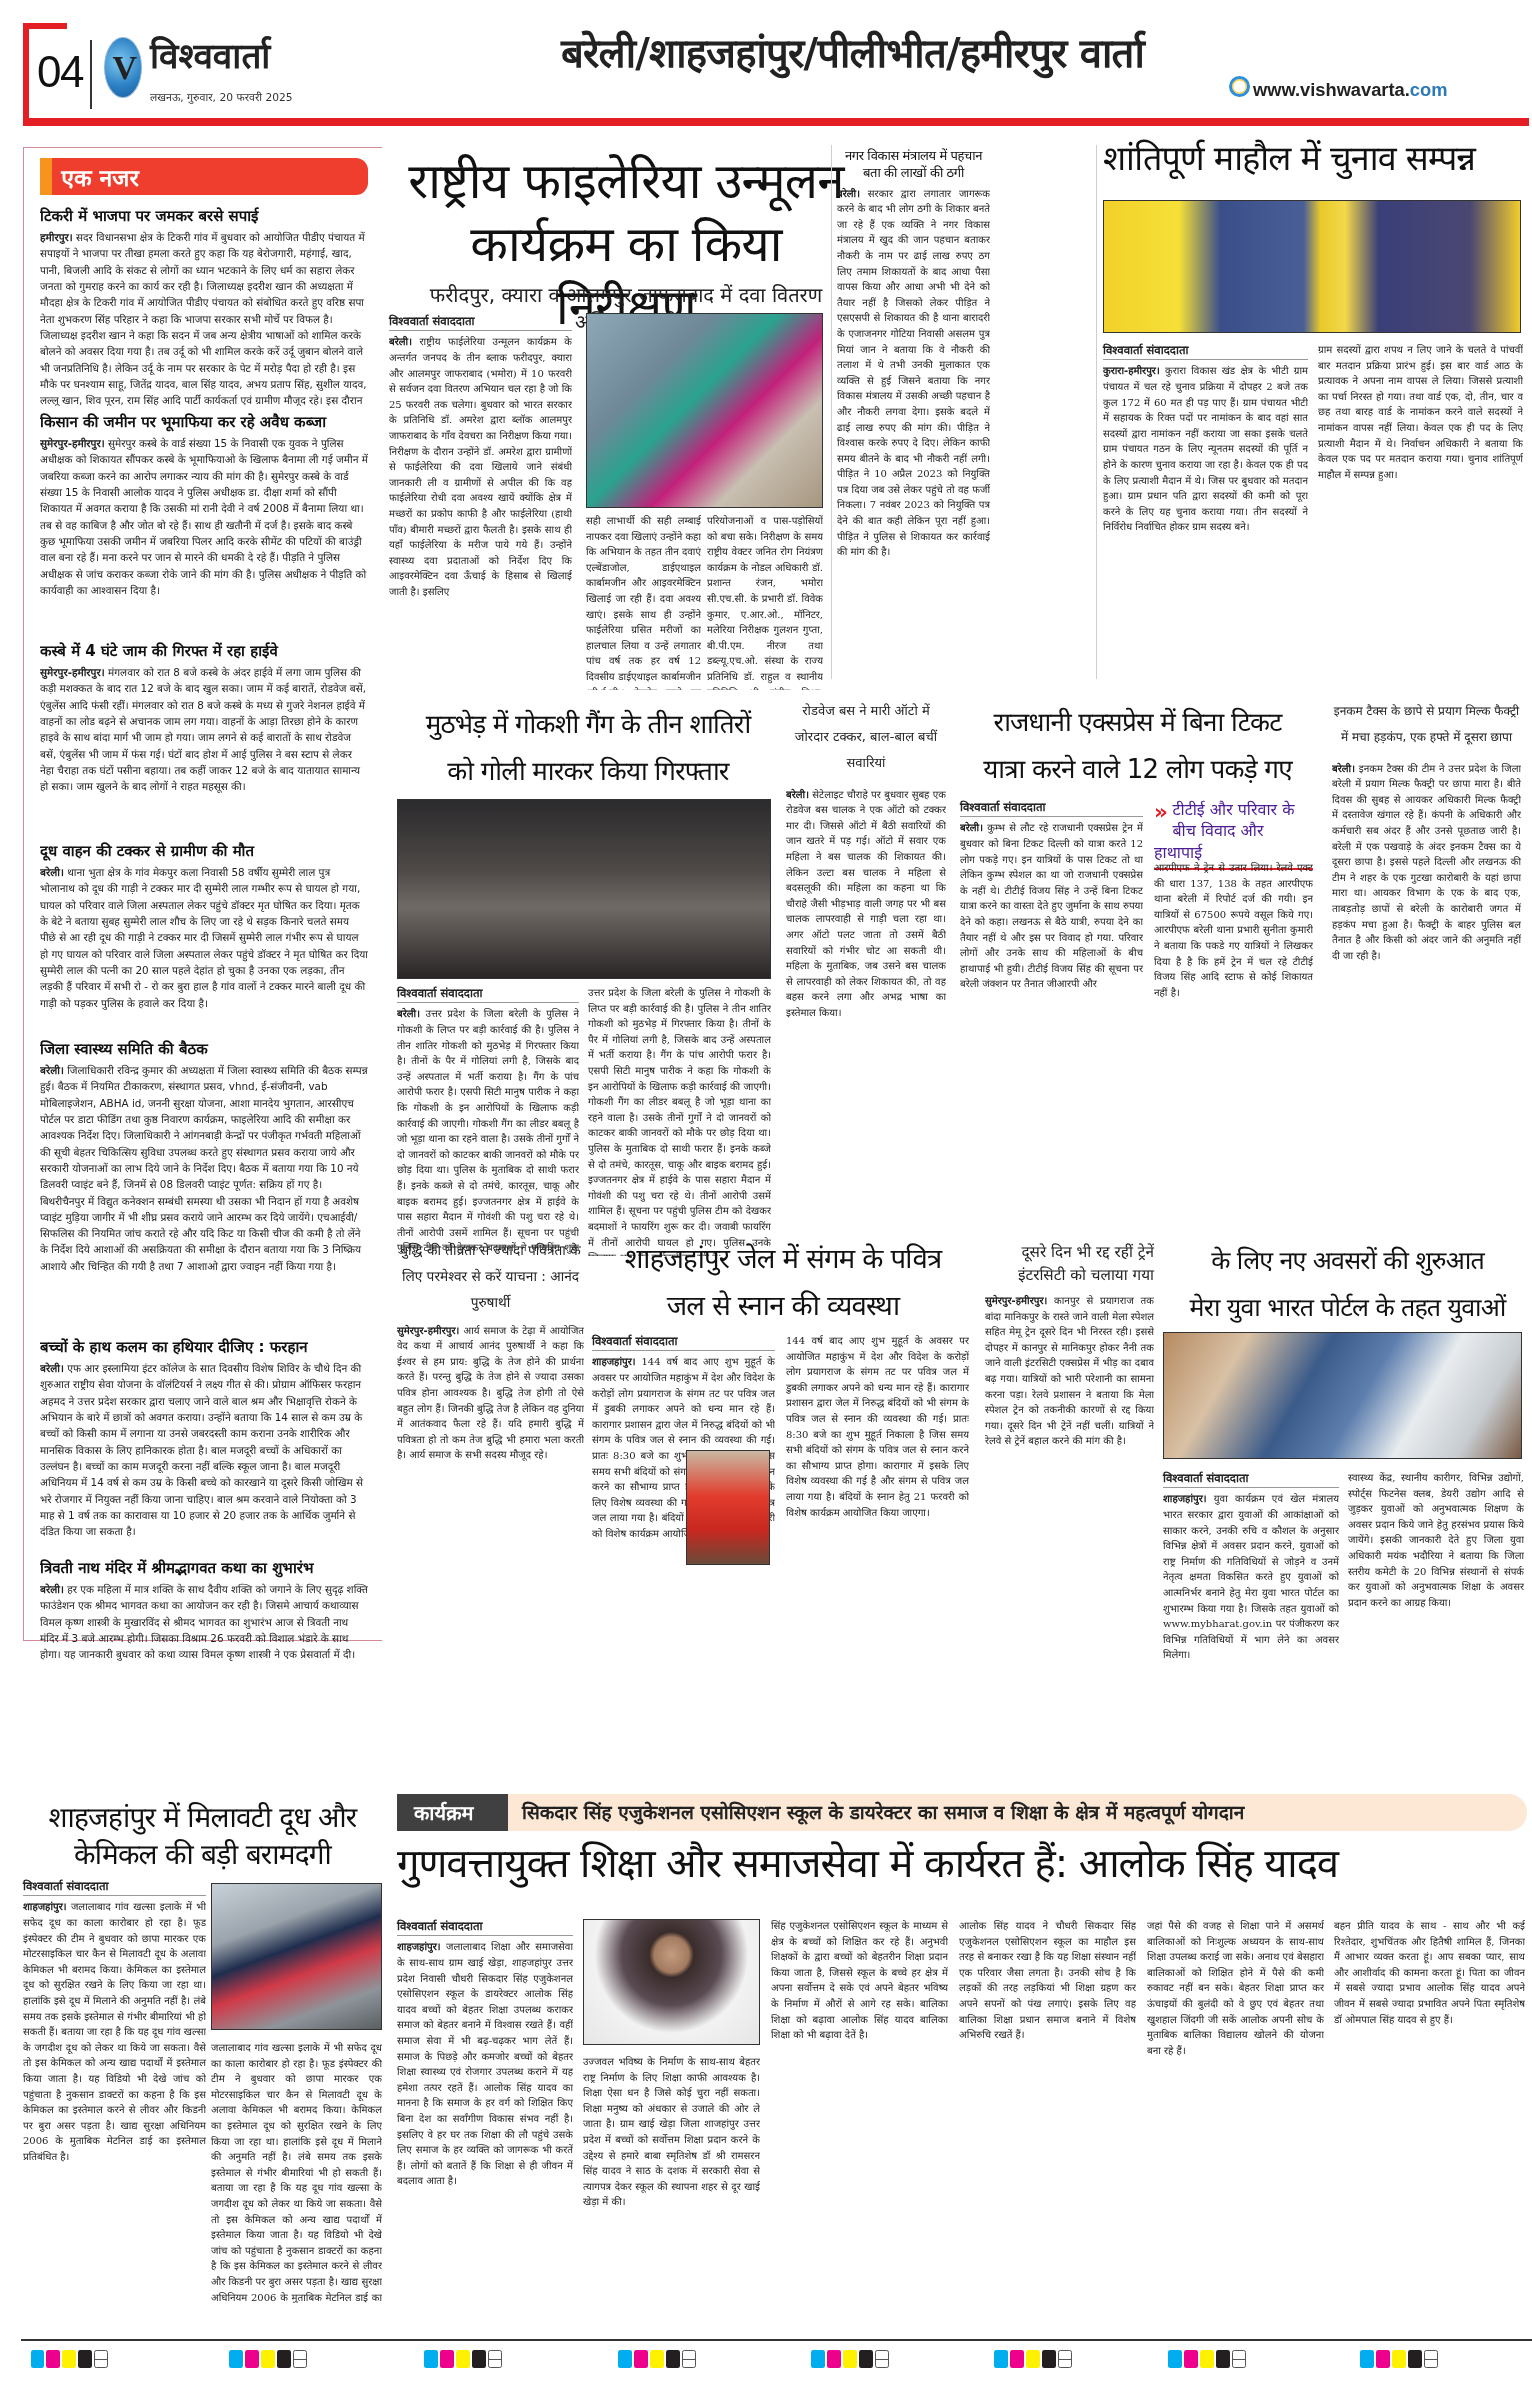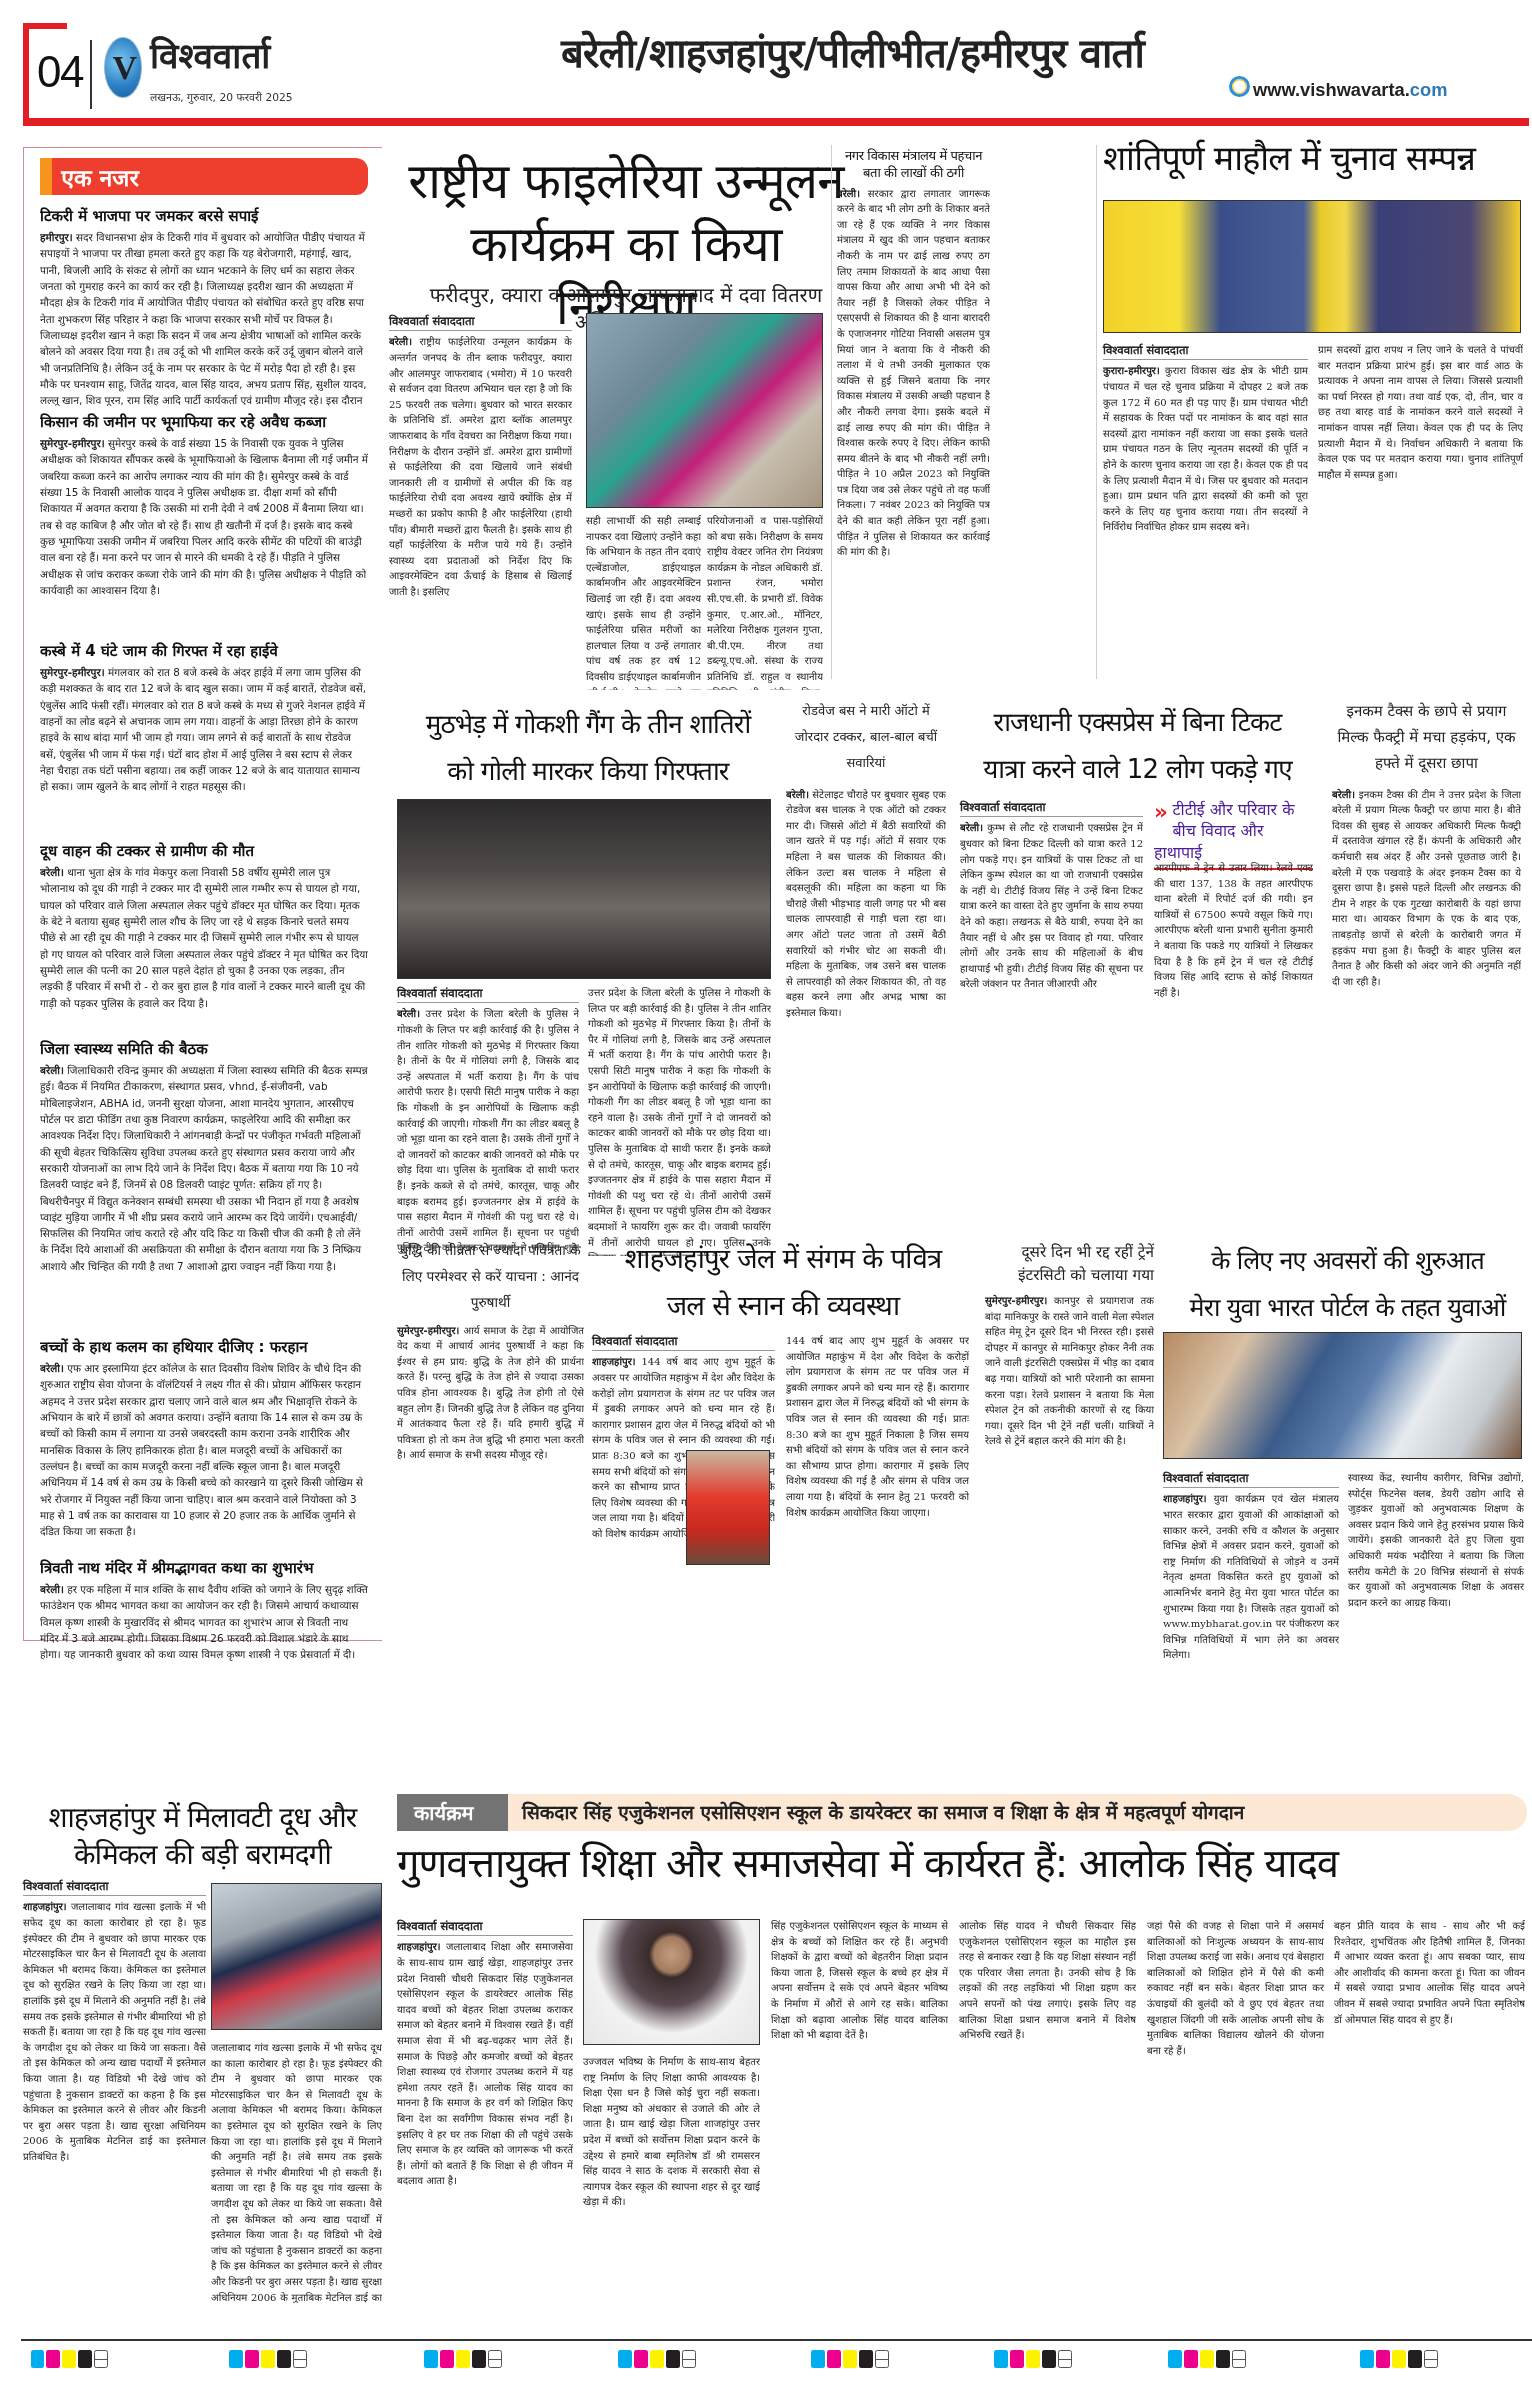"इनकम टैक्स के छापे से" div { font-size: 15px -> 12px }
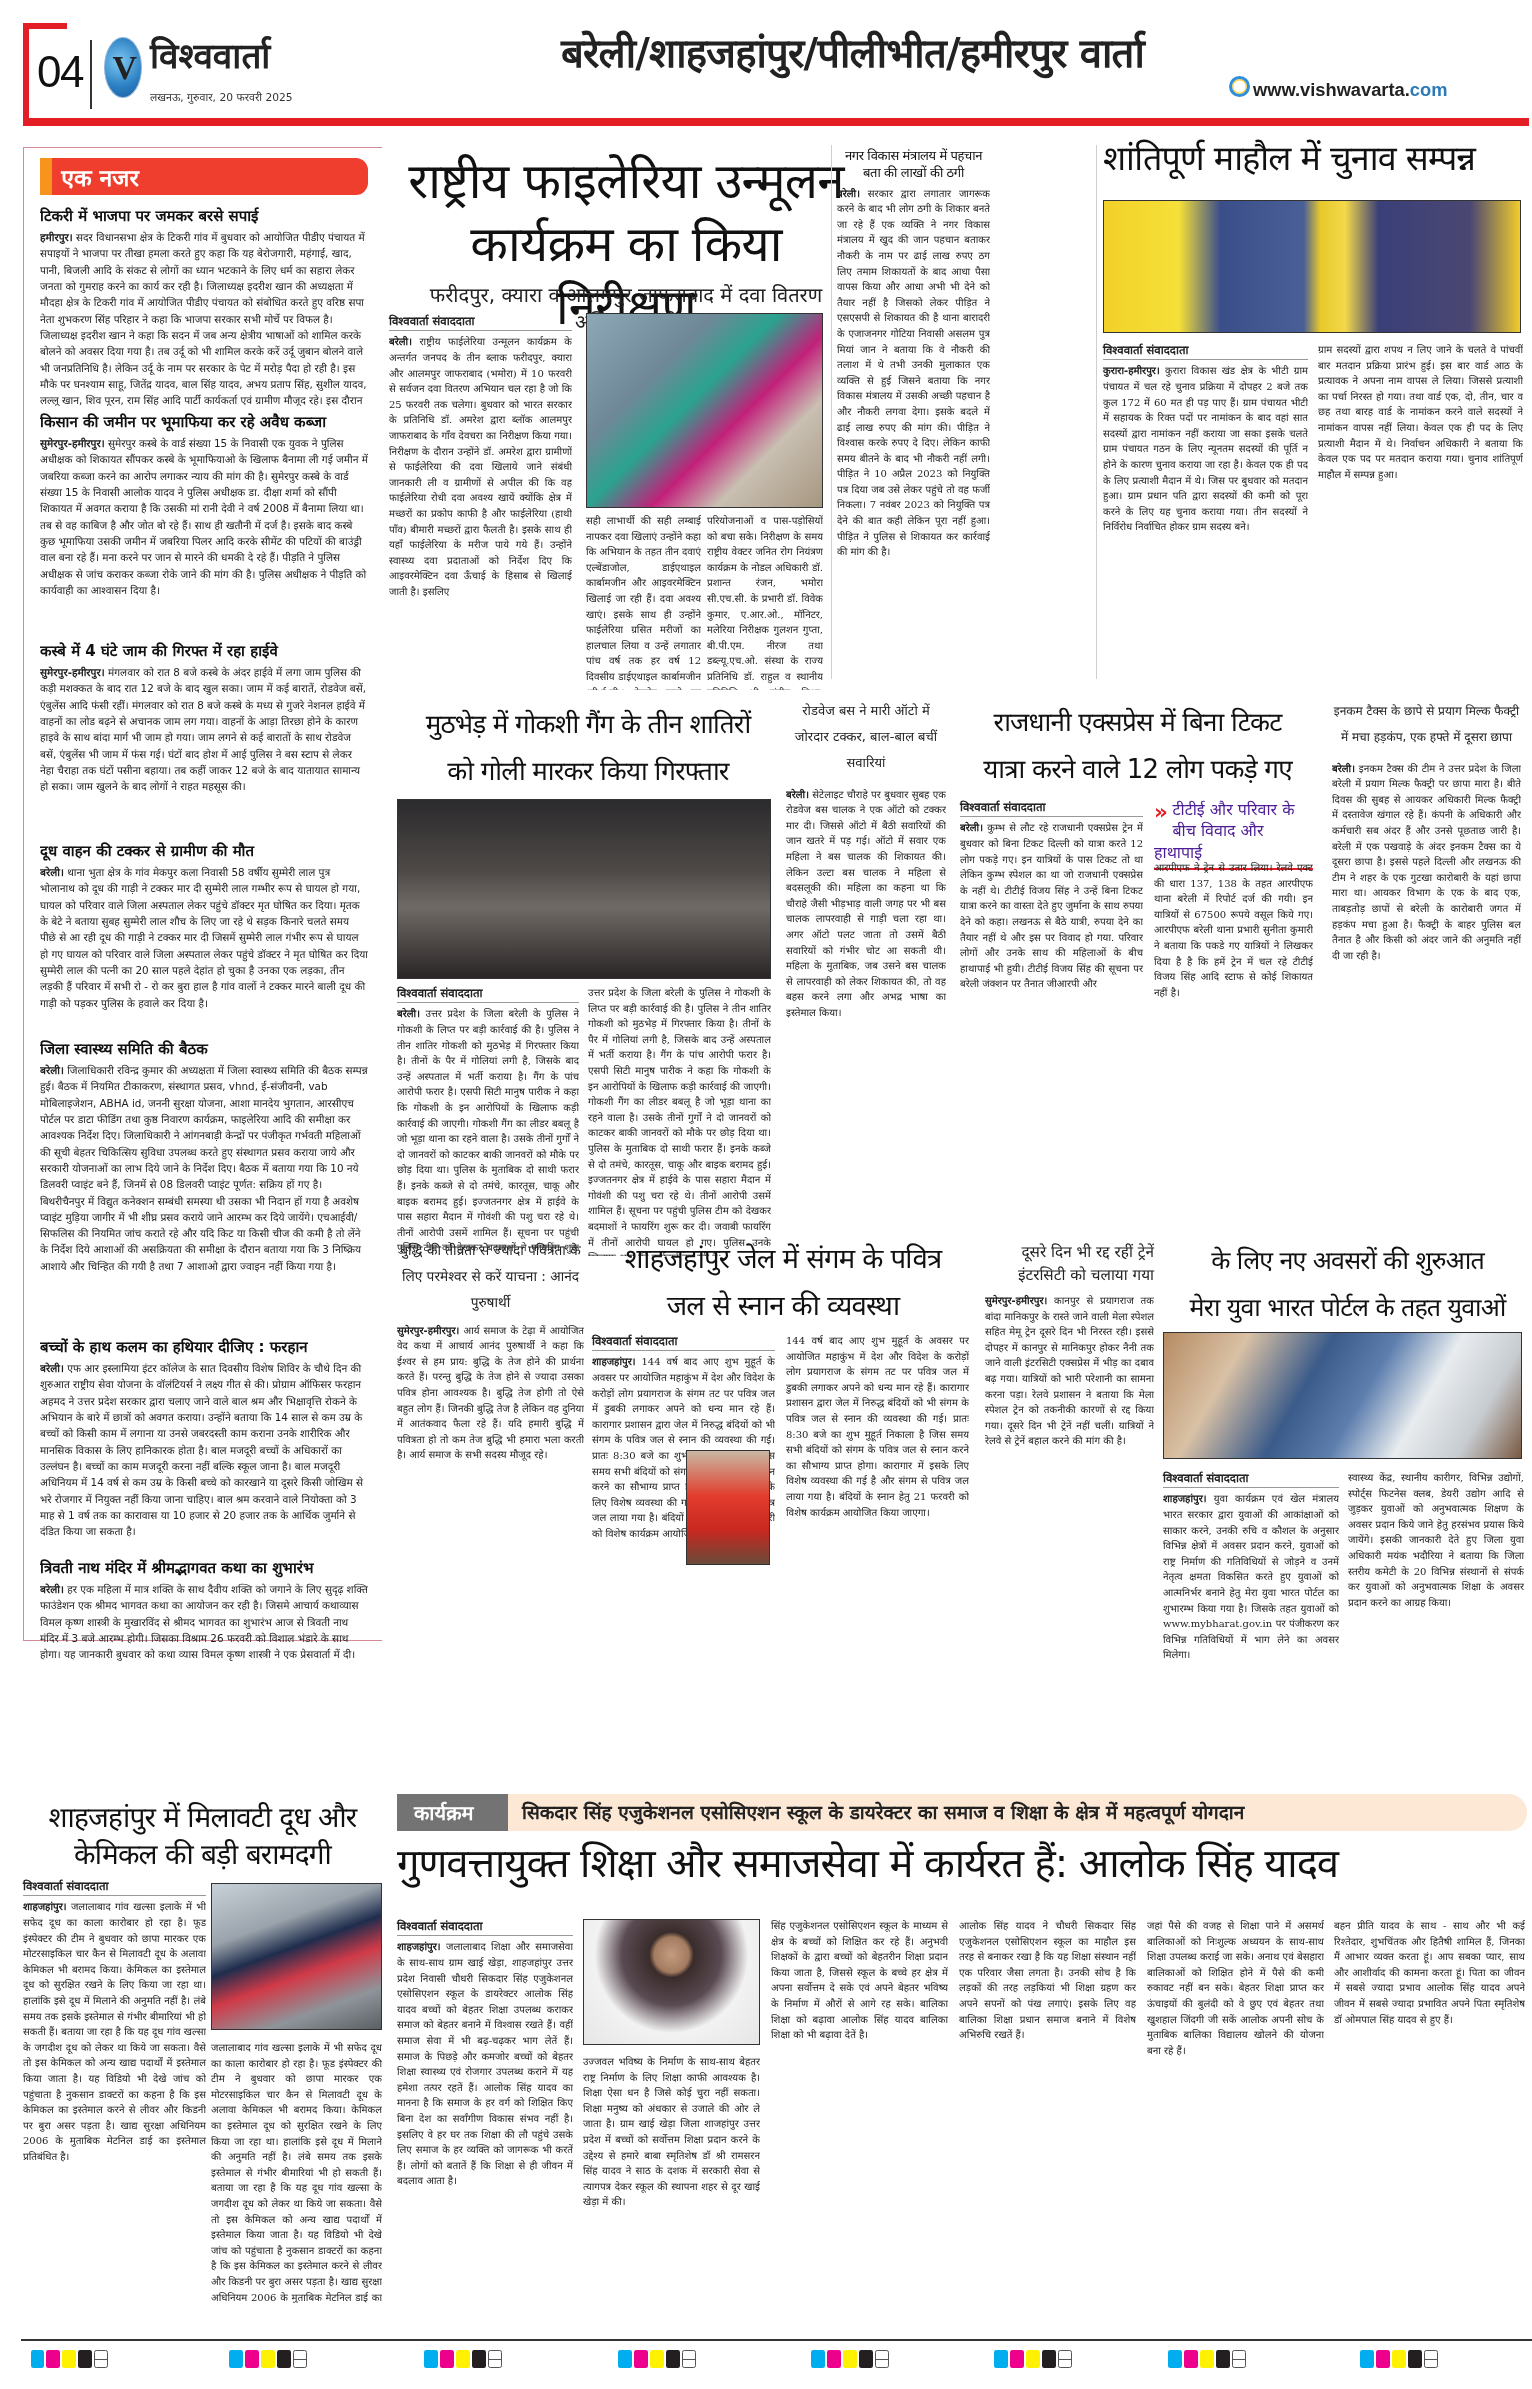"कार्यक्रम" #kk-tag { background: #737373 -> #404040 }
